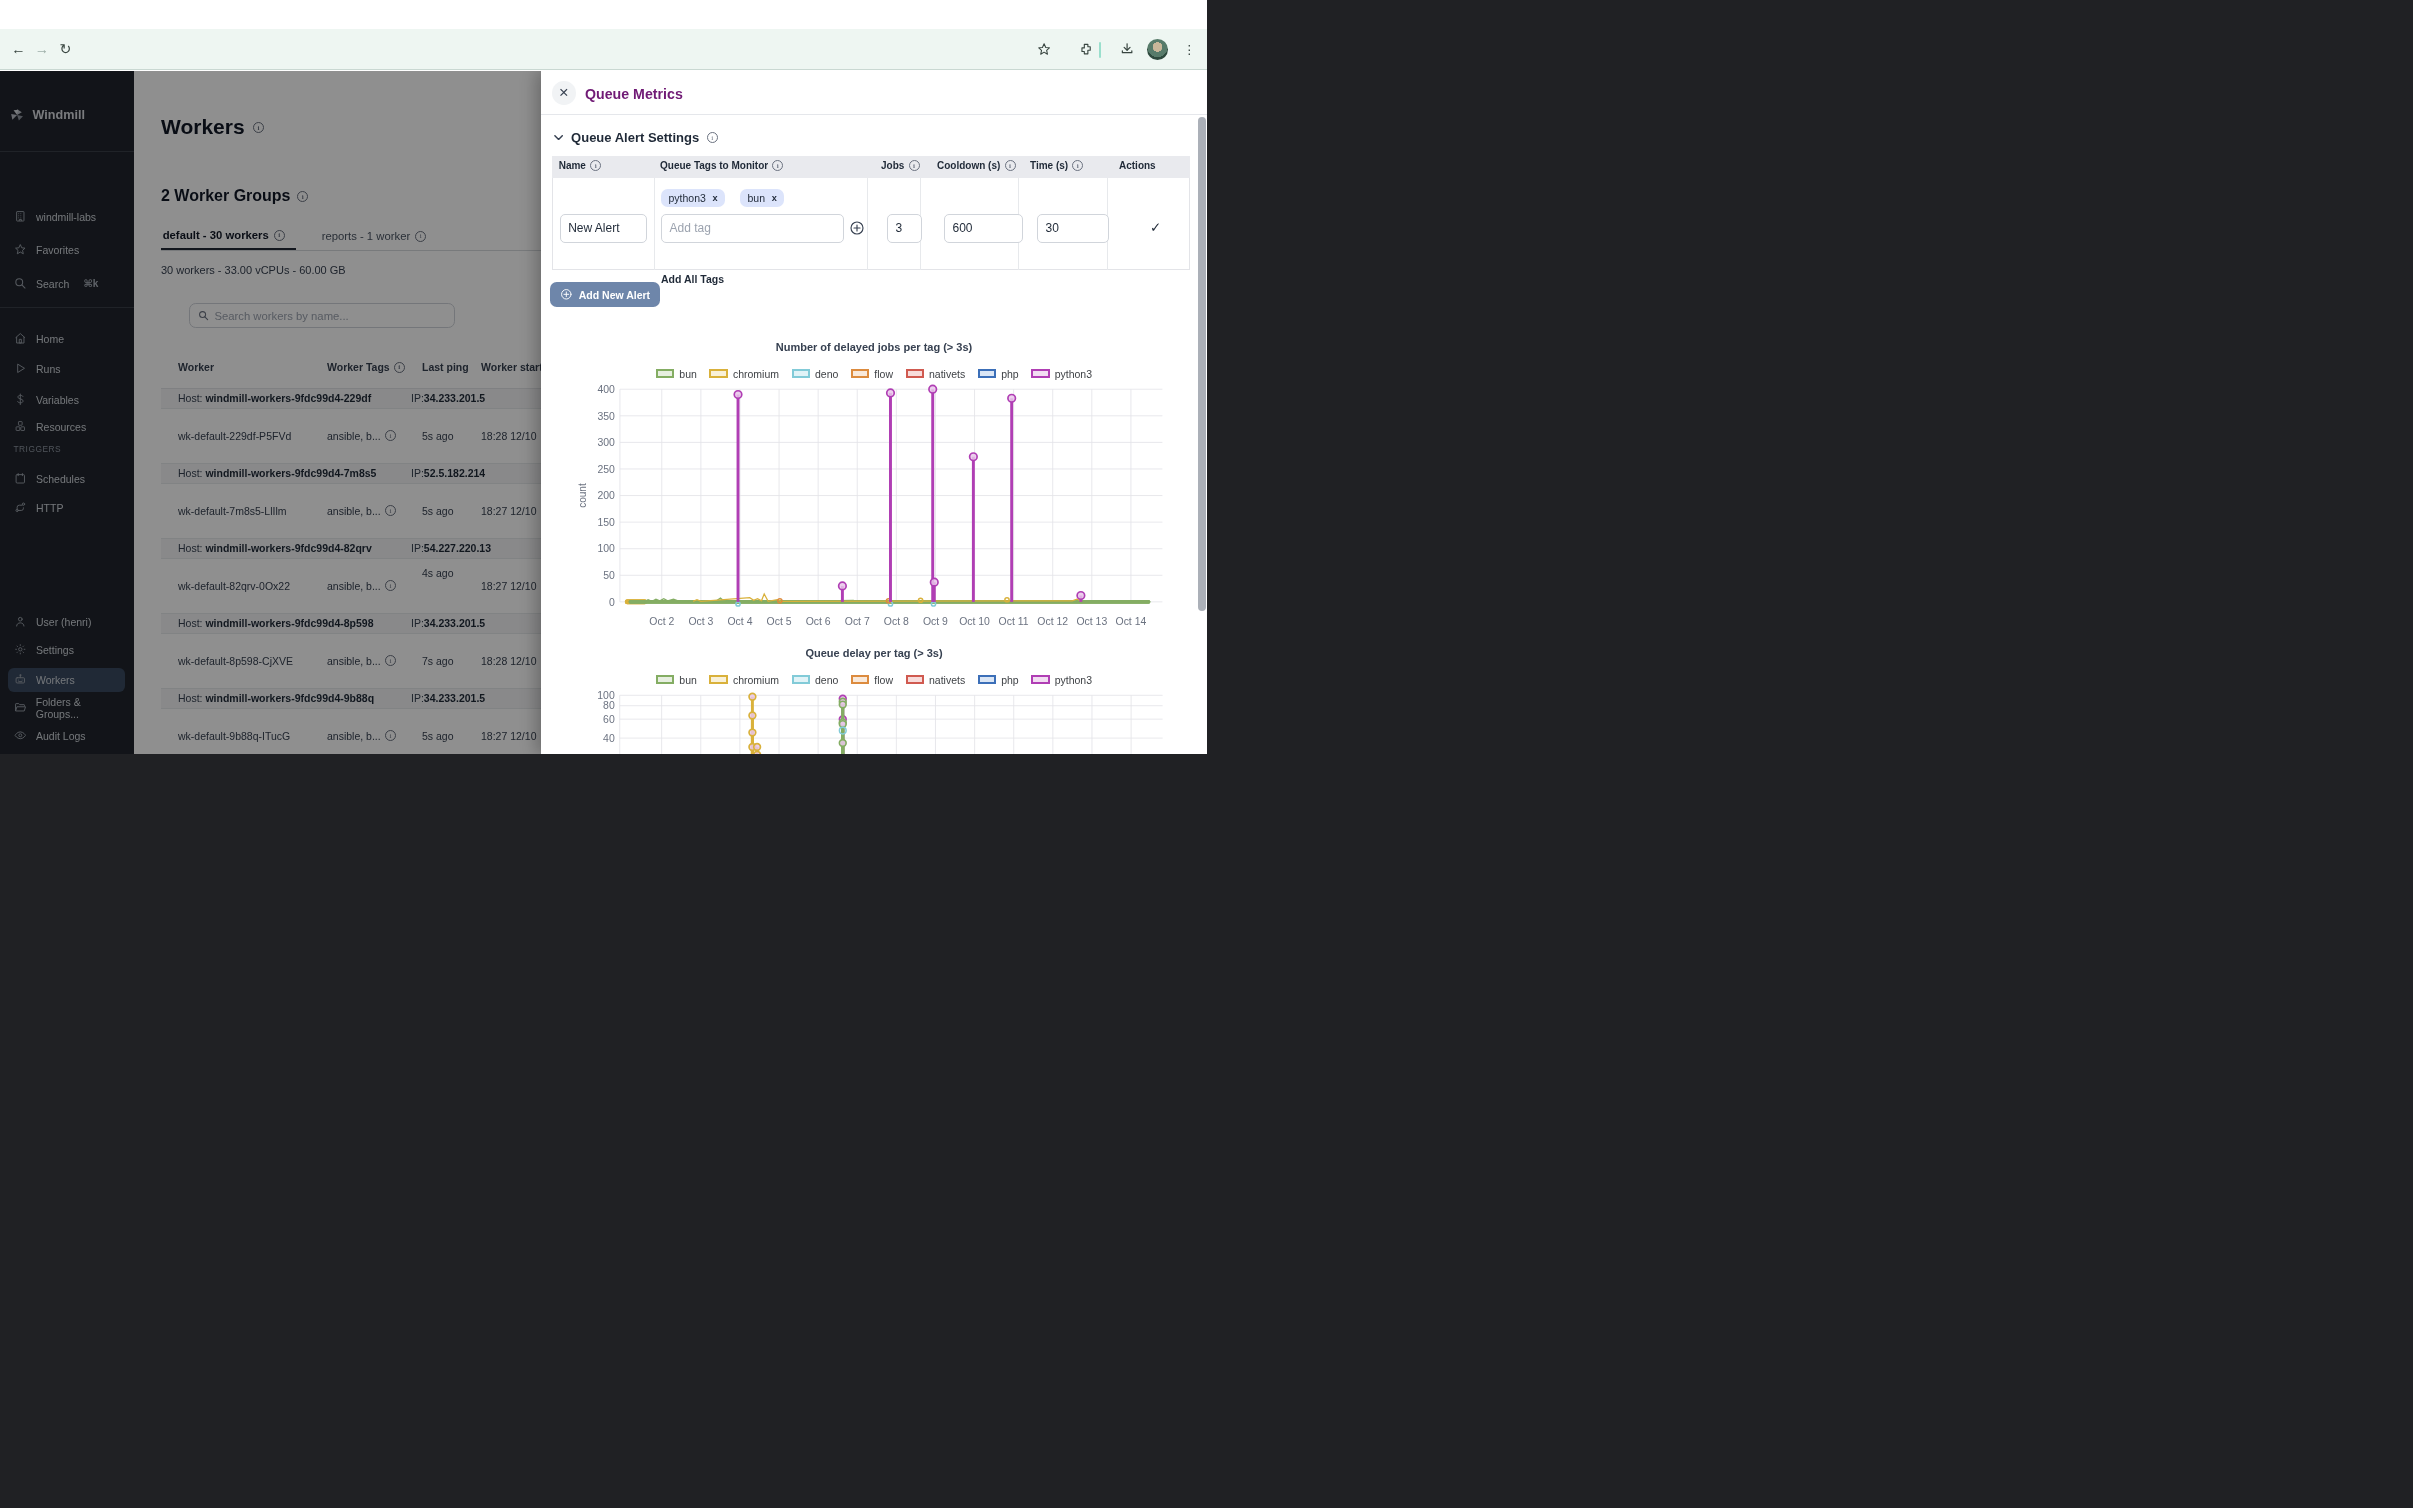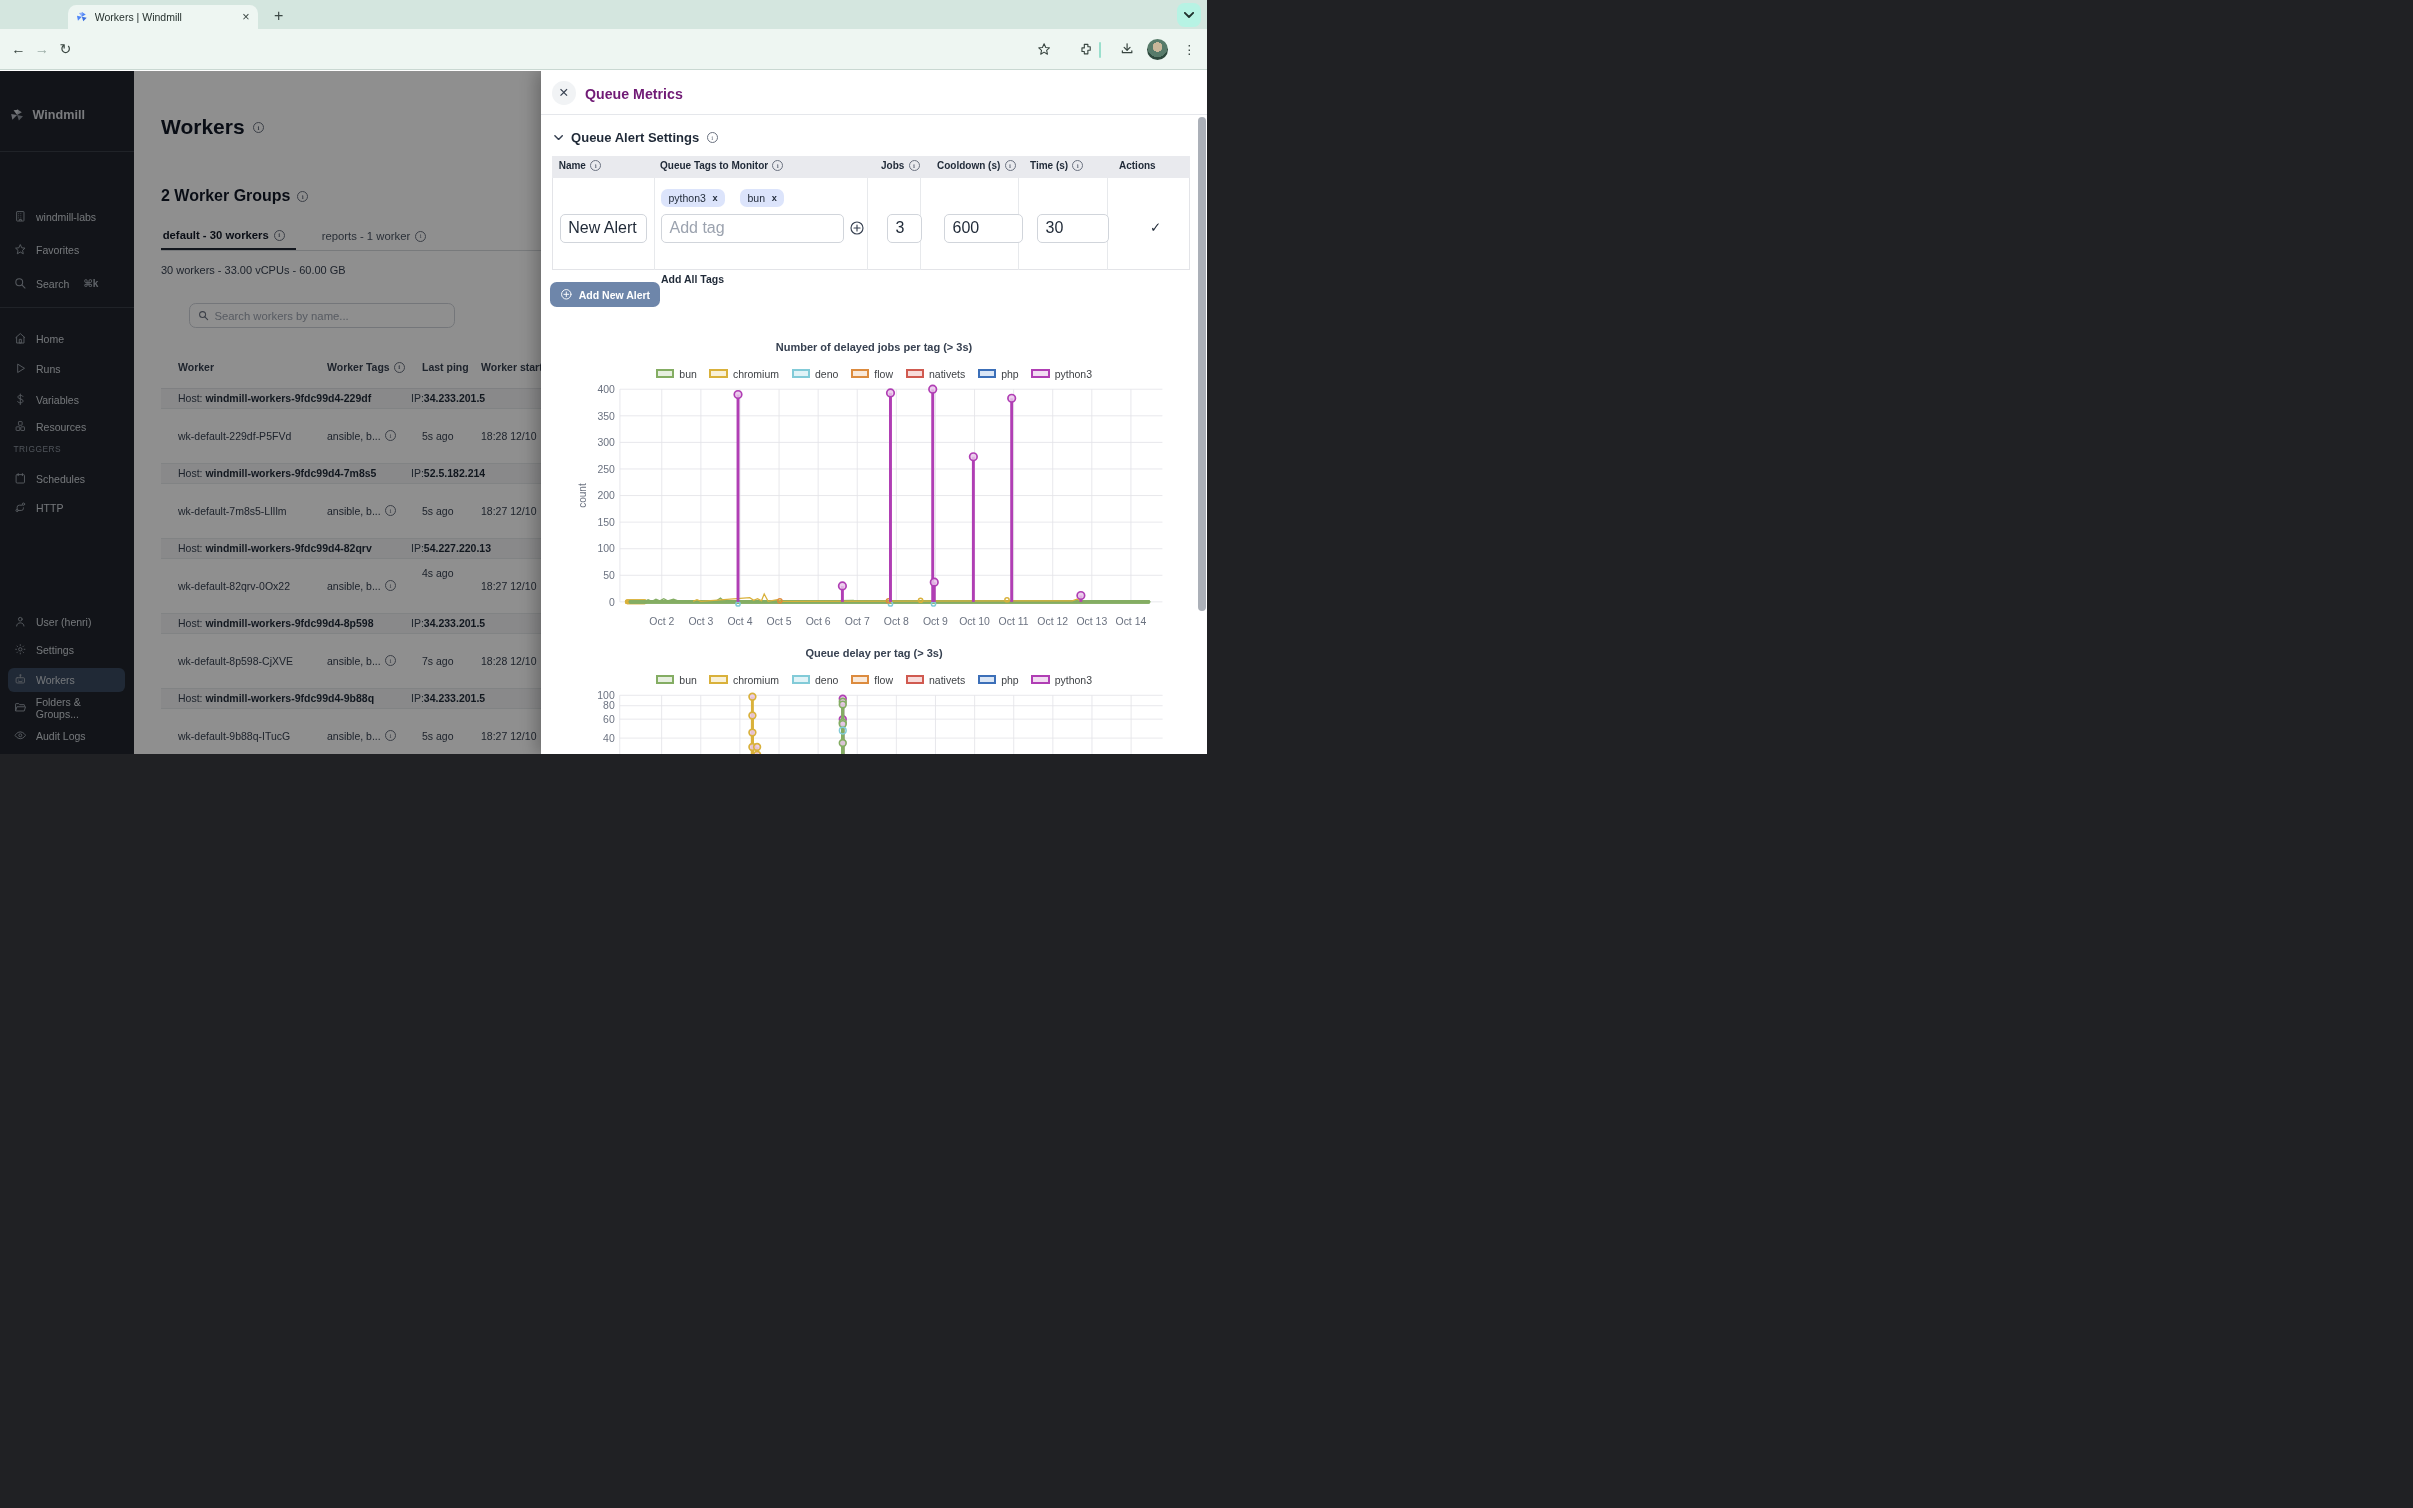"Workers | Windmill" div.tabstrip { html: <div> <div> <span> <svg> <g> <path></path> <path></path> <path></path> <path></path> </g> </svg> </span> <span>Workers | Windmill</span> <span>×</span> </div> <div>+</div> <div> <svg> <polyline></polyline> </svg> </div> </div> -> none }
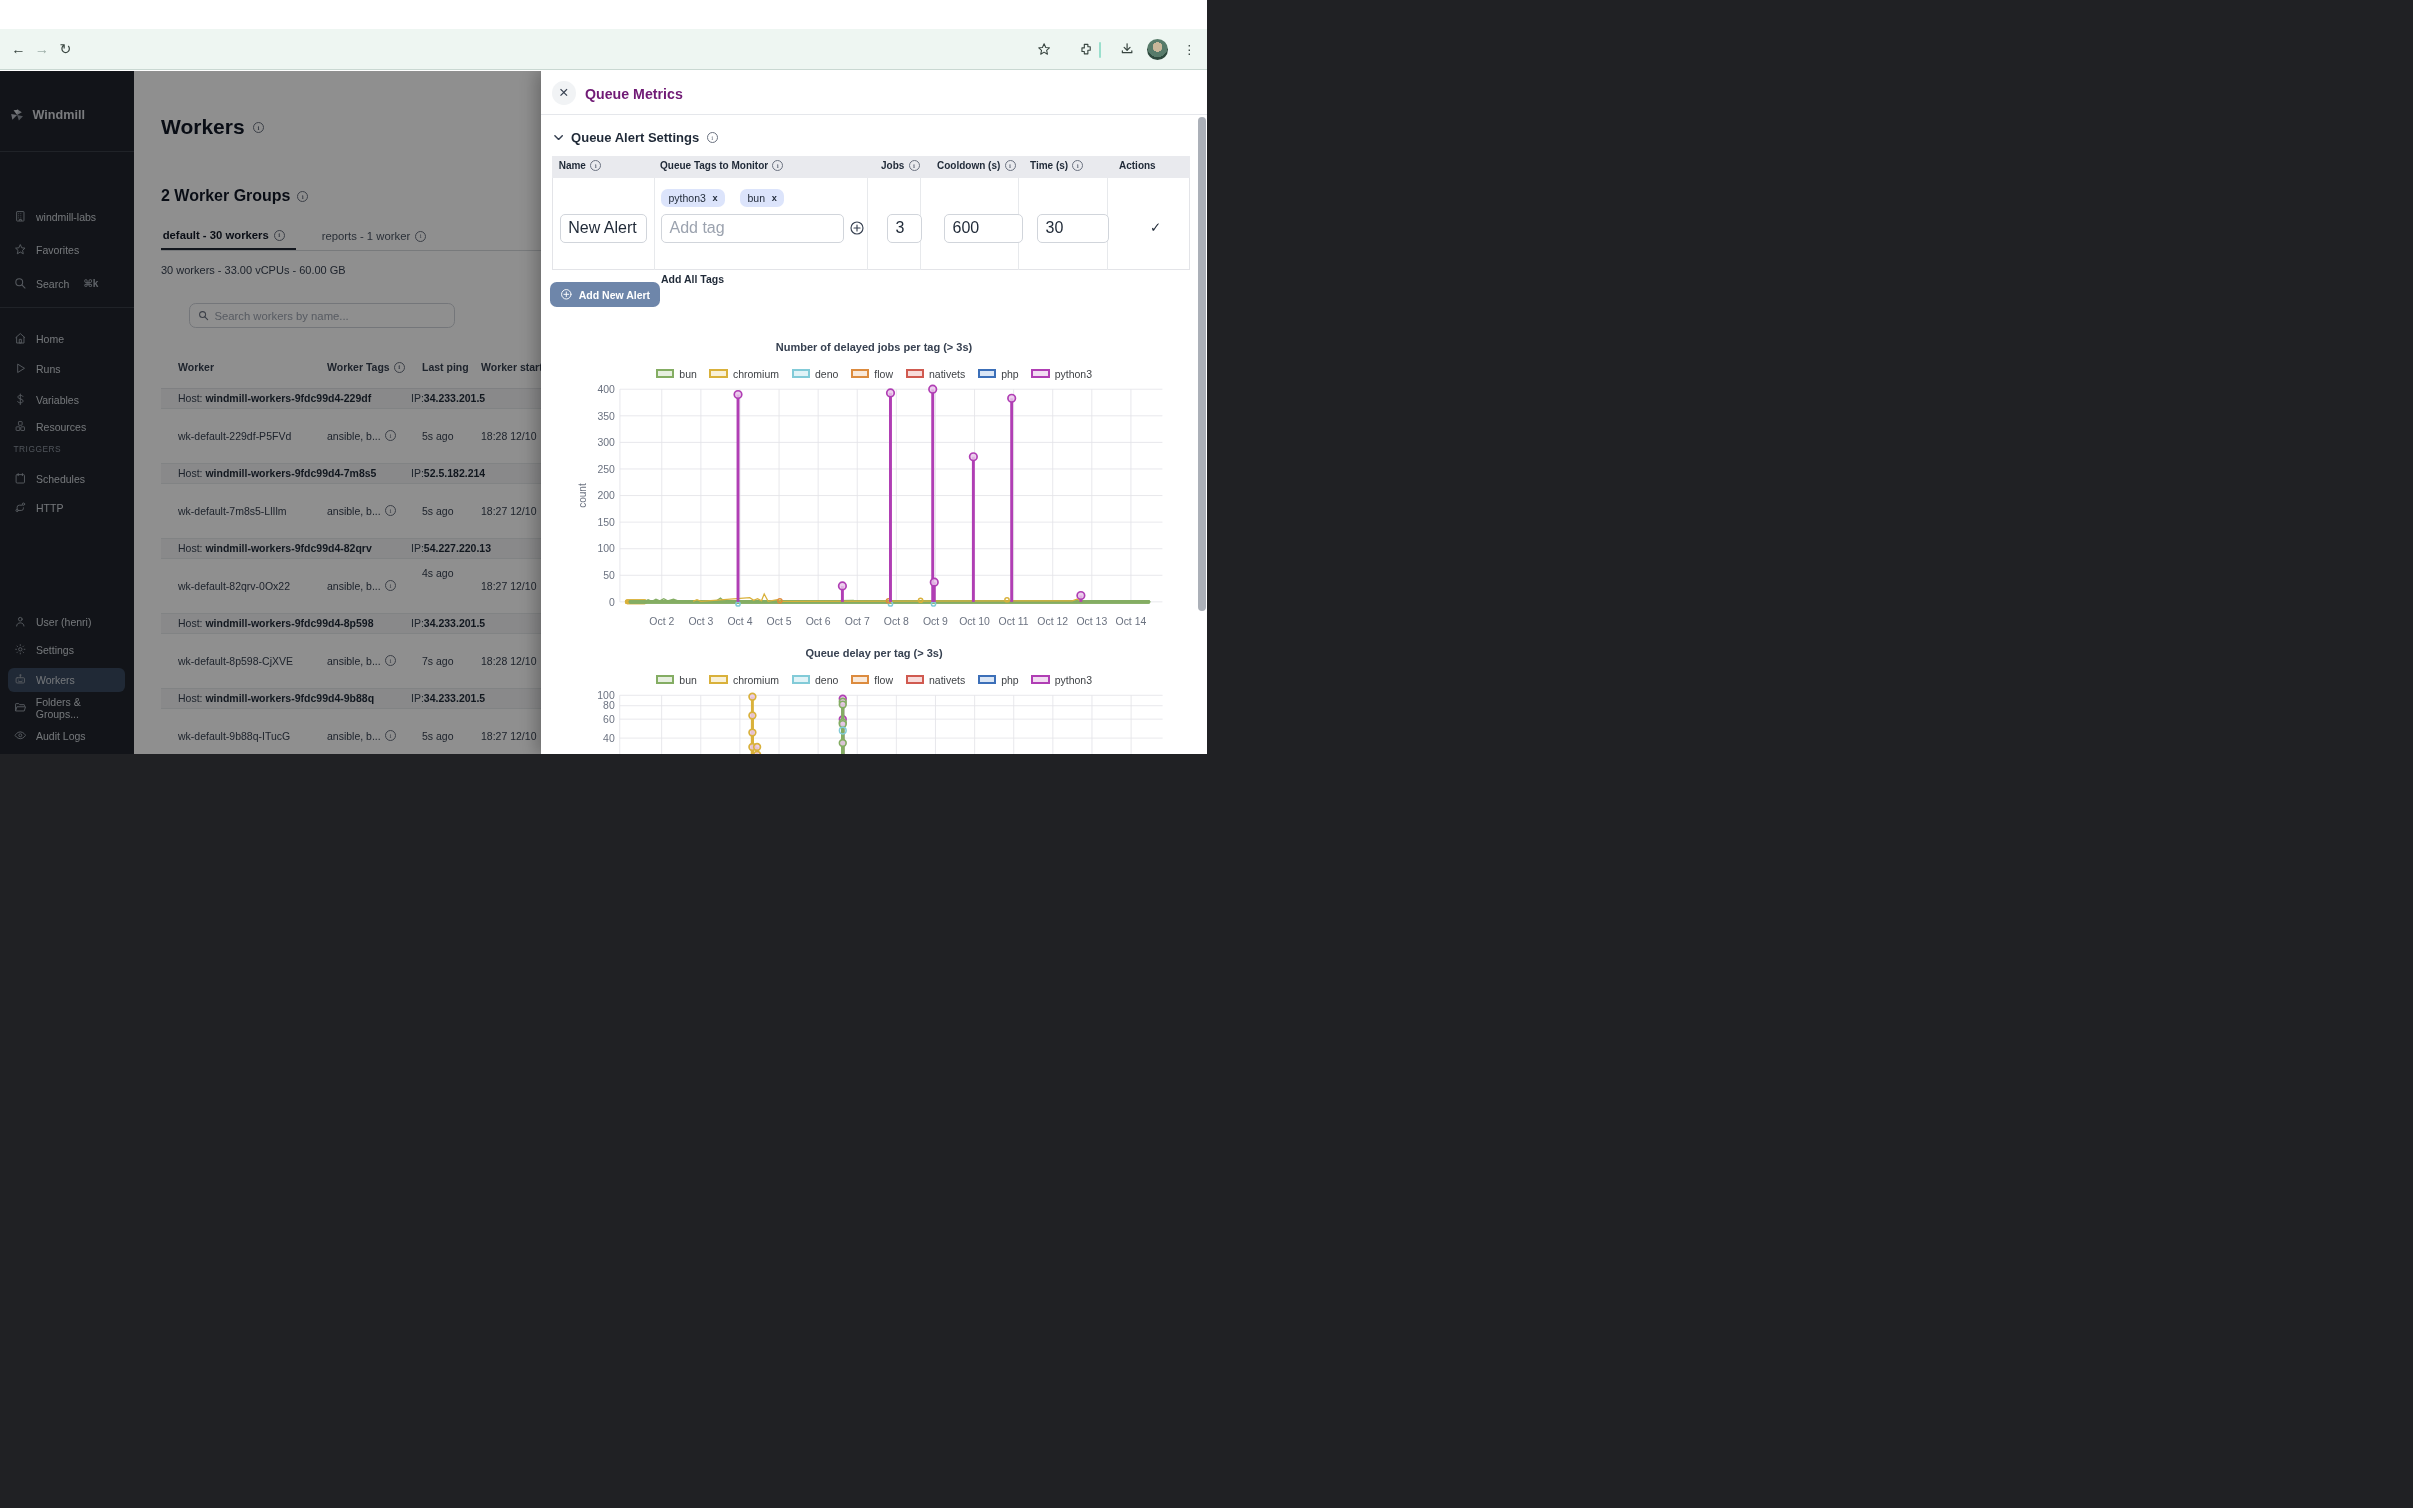"New Alert" .ain { font-size: 16px -> 12px }
